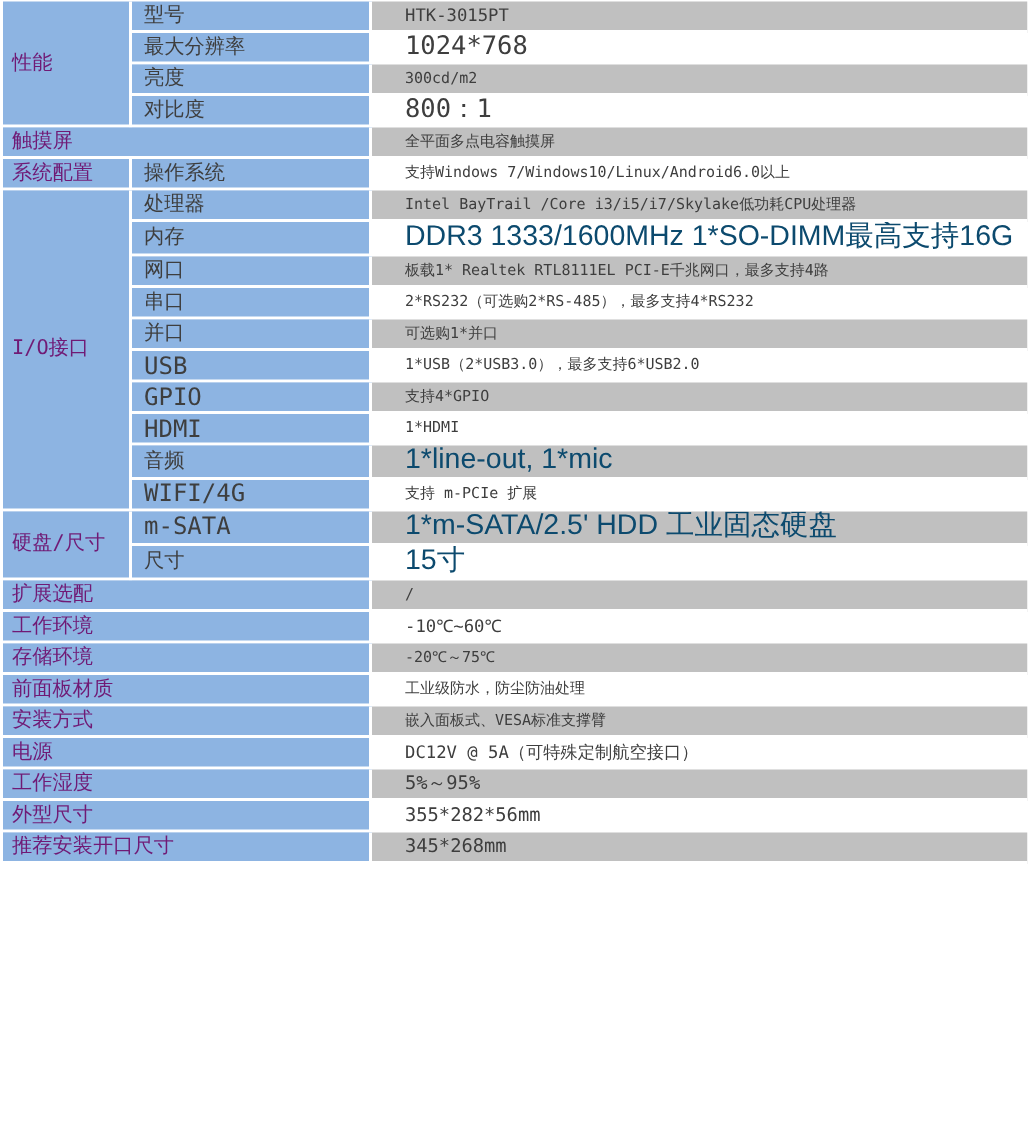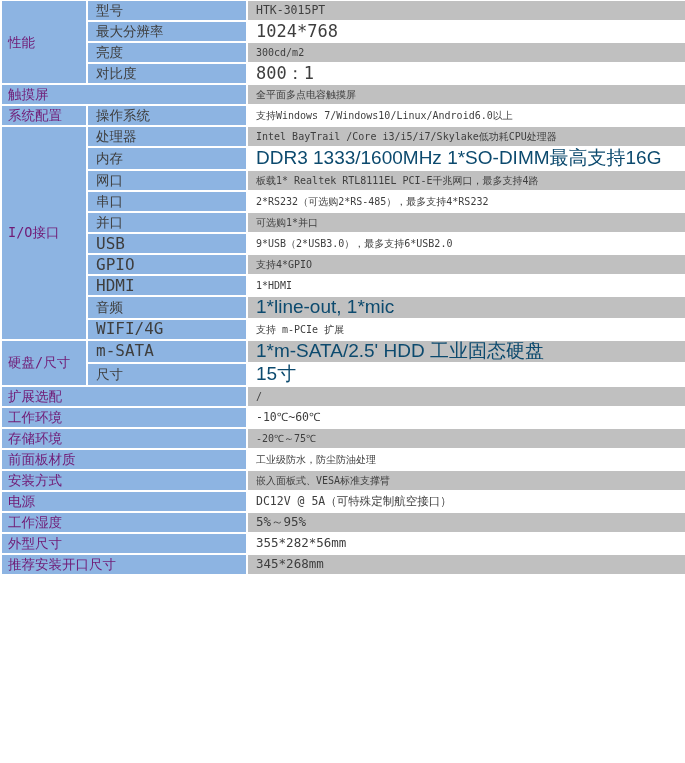"HTK-3015PT" td.val { padding-left: 8px -> 22px }
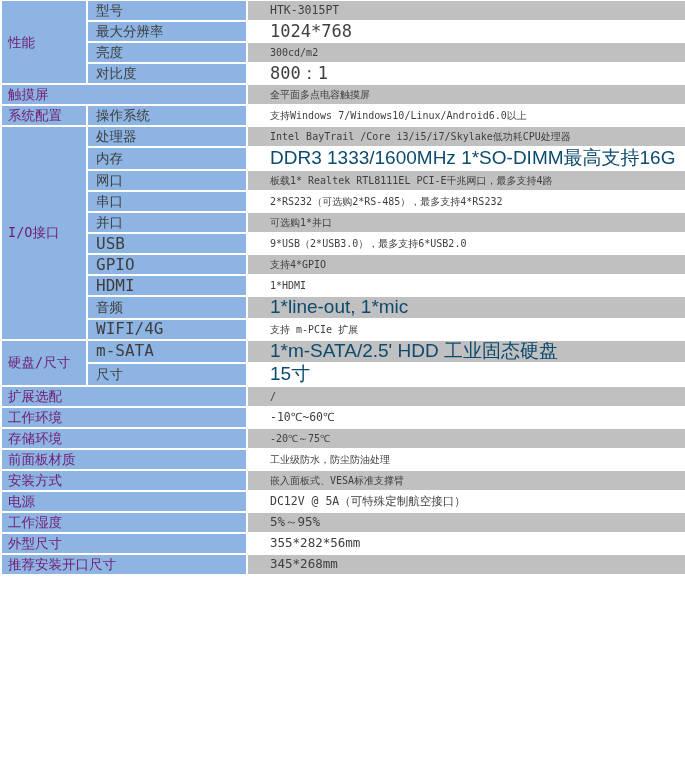"9*USB（2*USB3.0），最多支持6*USB2.0" td.val { text: 9 -> 1 }
